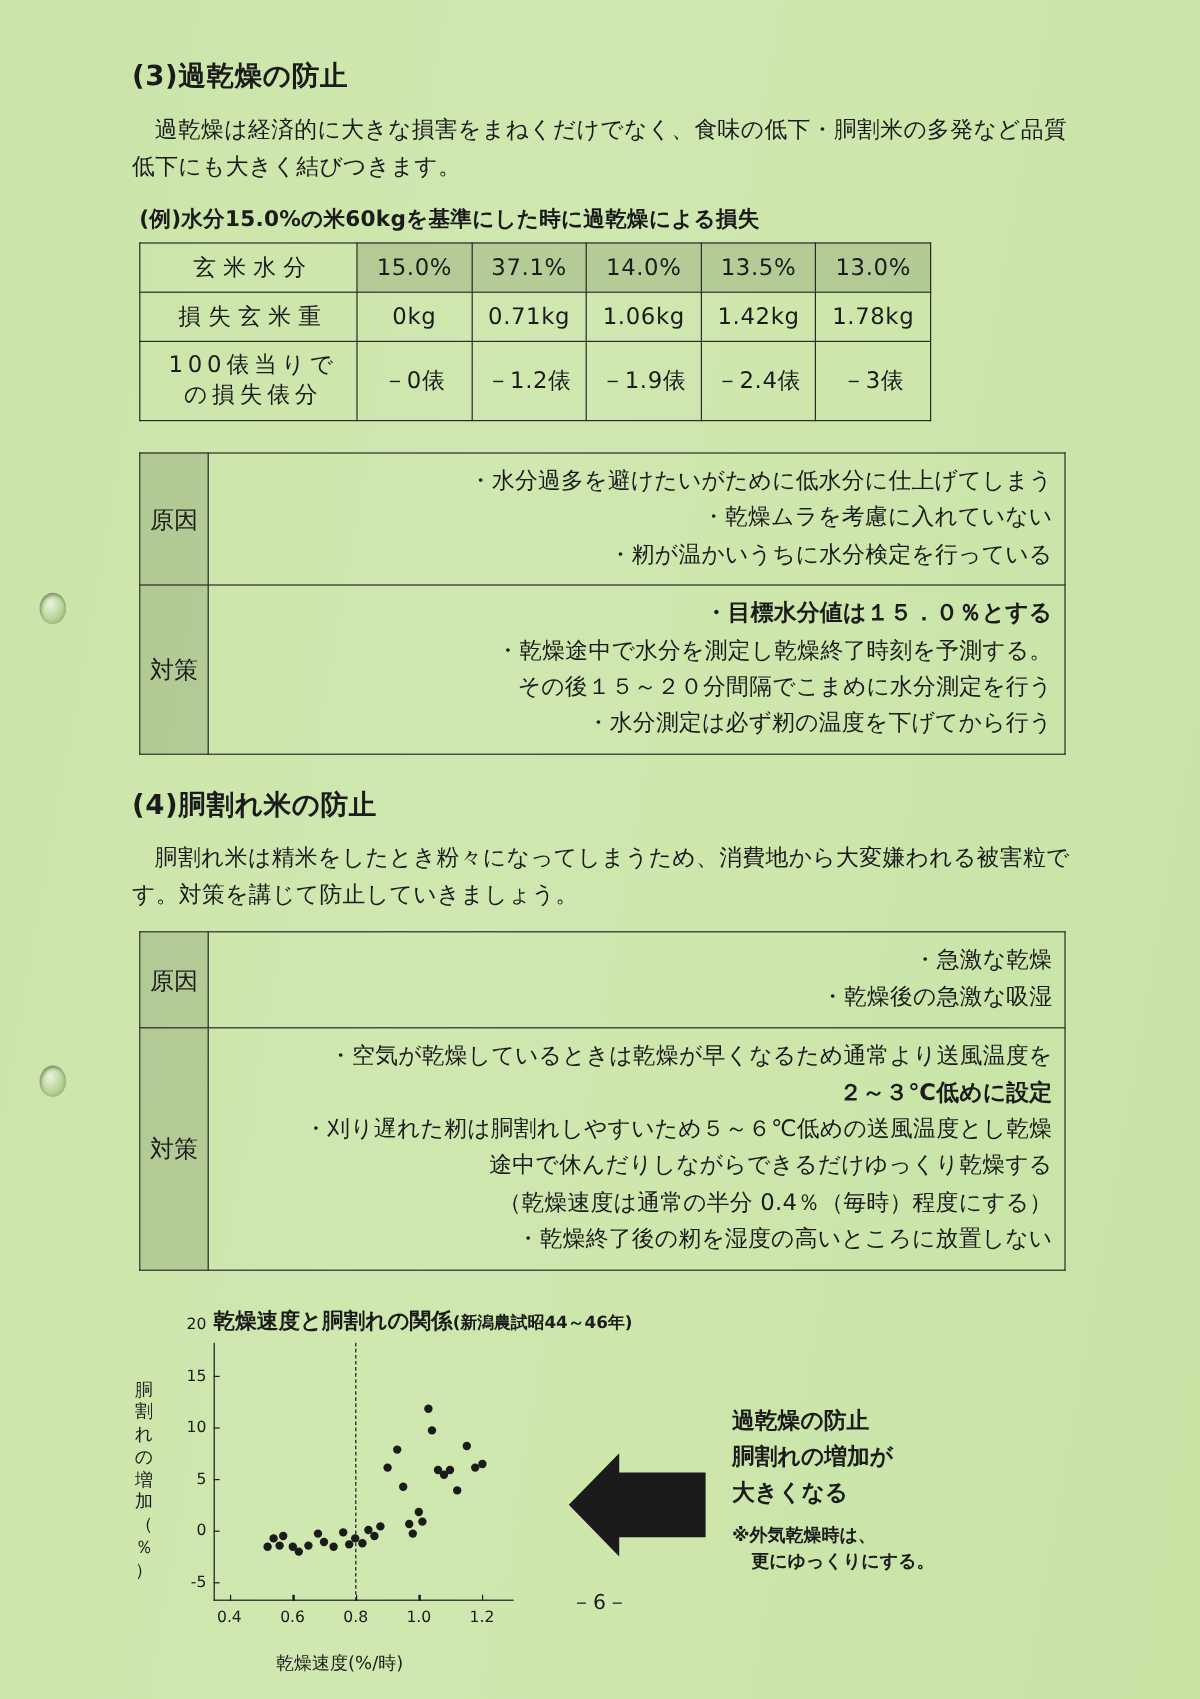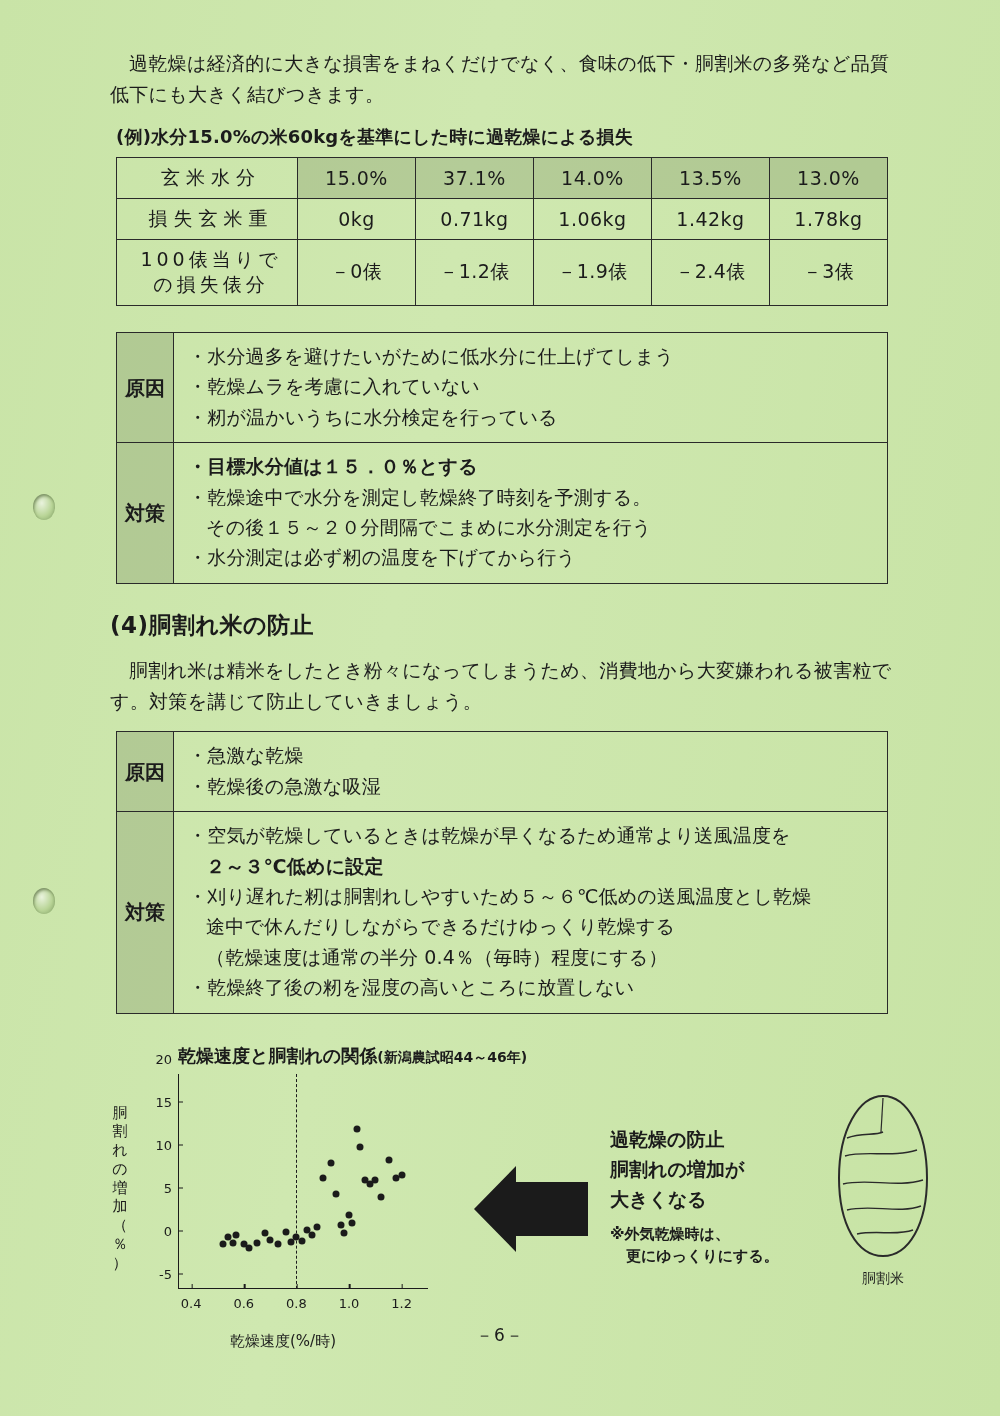"(3)過乾燥の防止" h2.sec { html: none -> <h2>(3)過乾燥の防止</h2> }
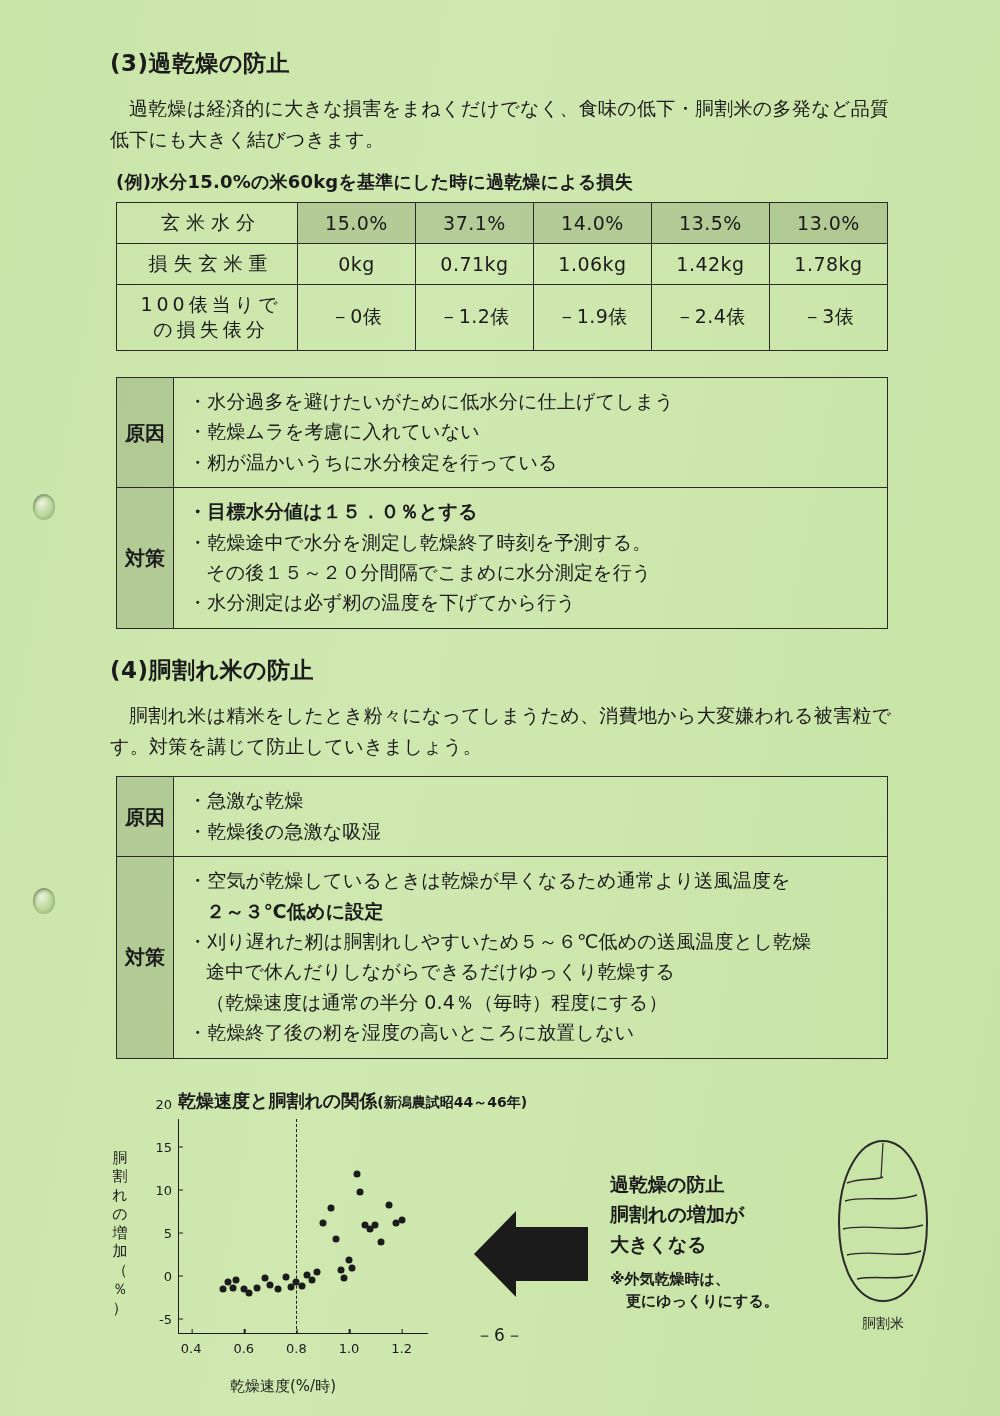"玄米水分" table.loss { width: 772px -> 660px }
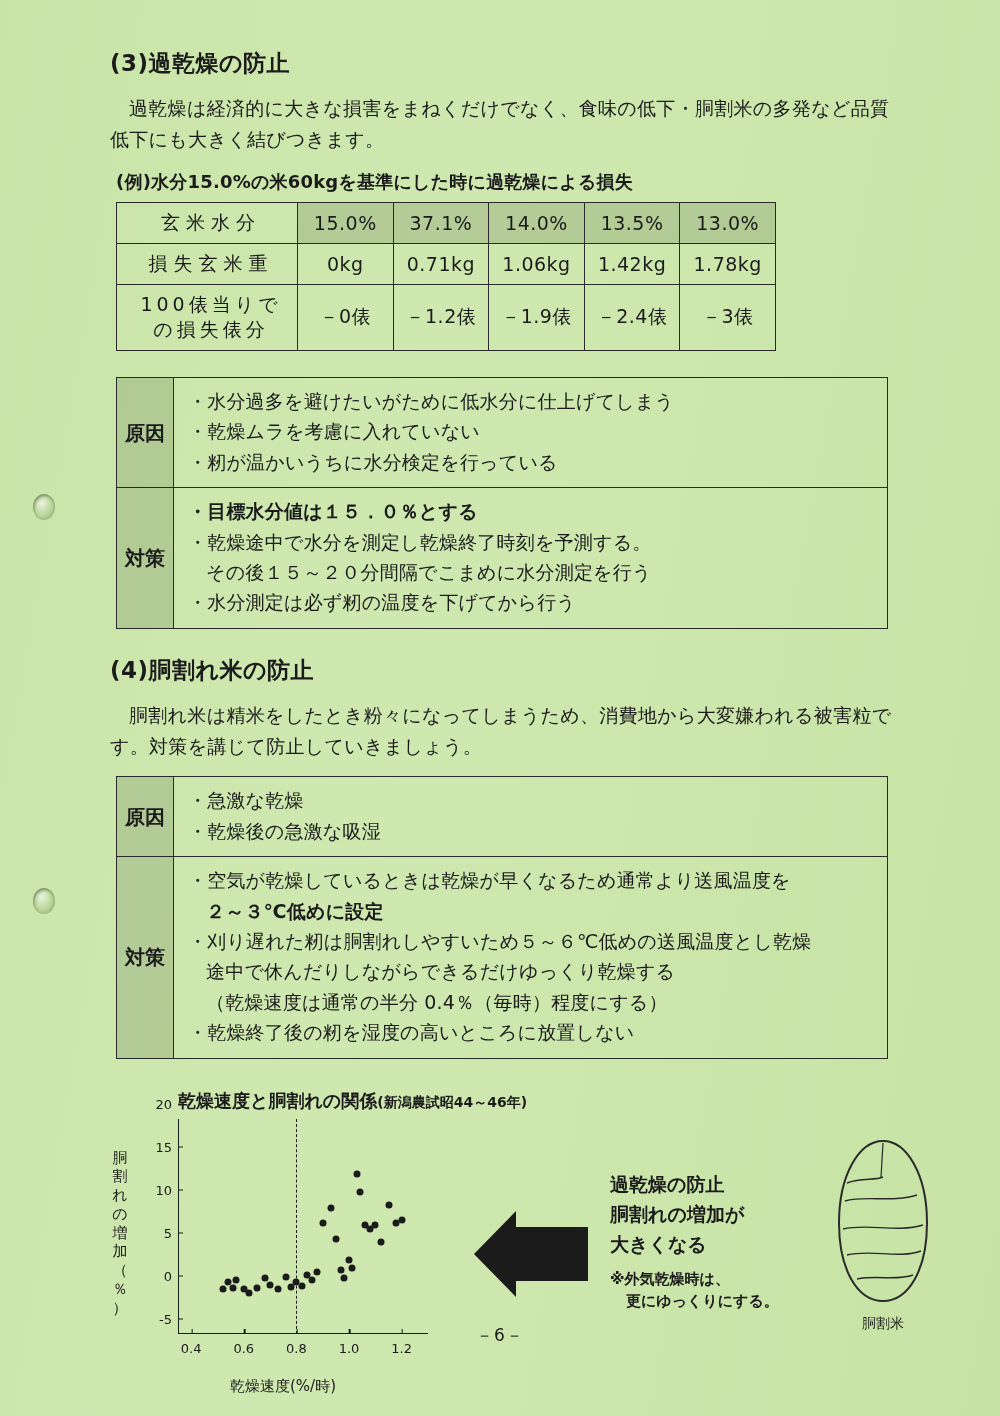"・水分過多を避けたいがために低水分に仕上げてしまう" table.cm td.items { text-align: none -> right }
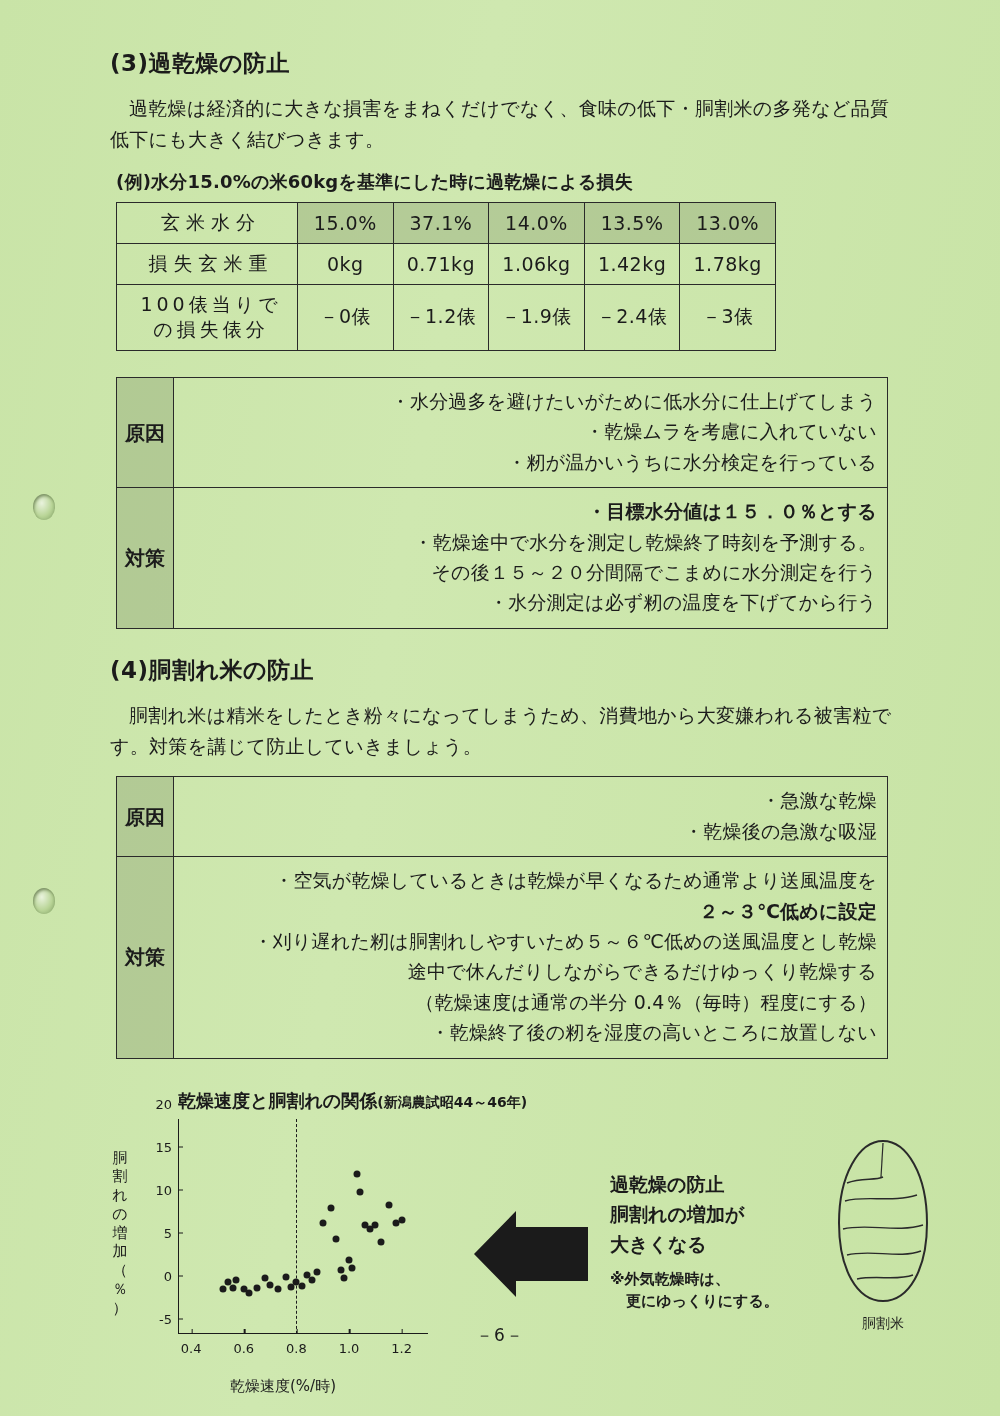"原因" table.cm td.label { font-weight: bold -> none }
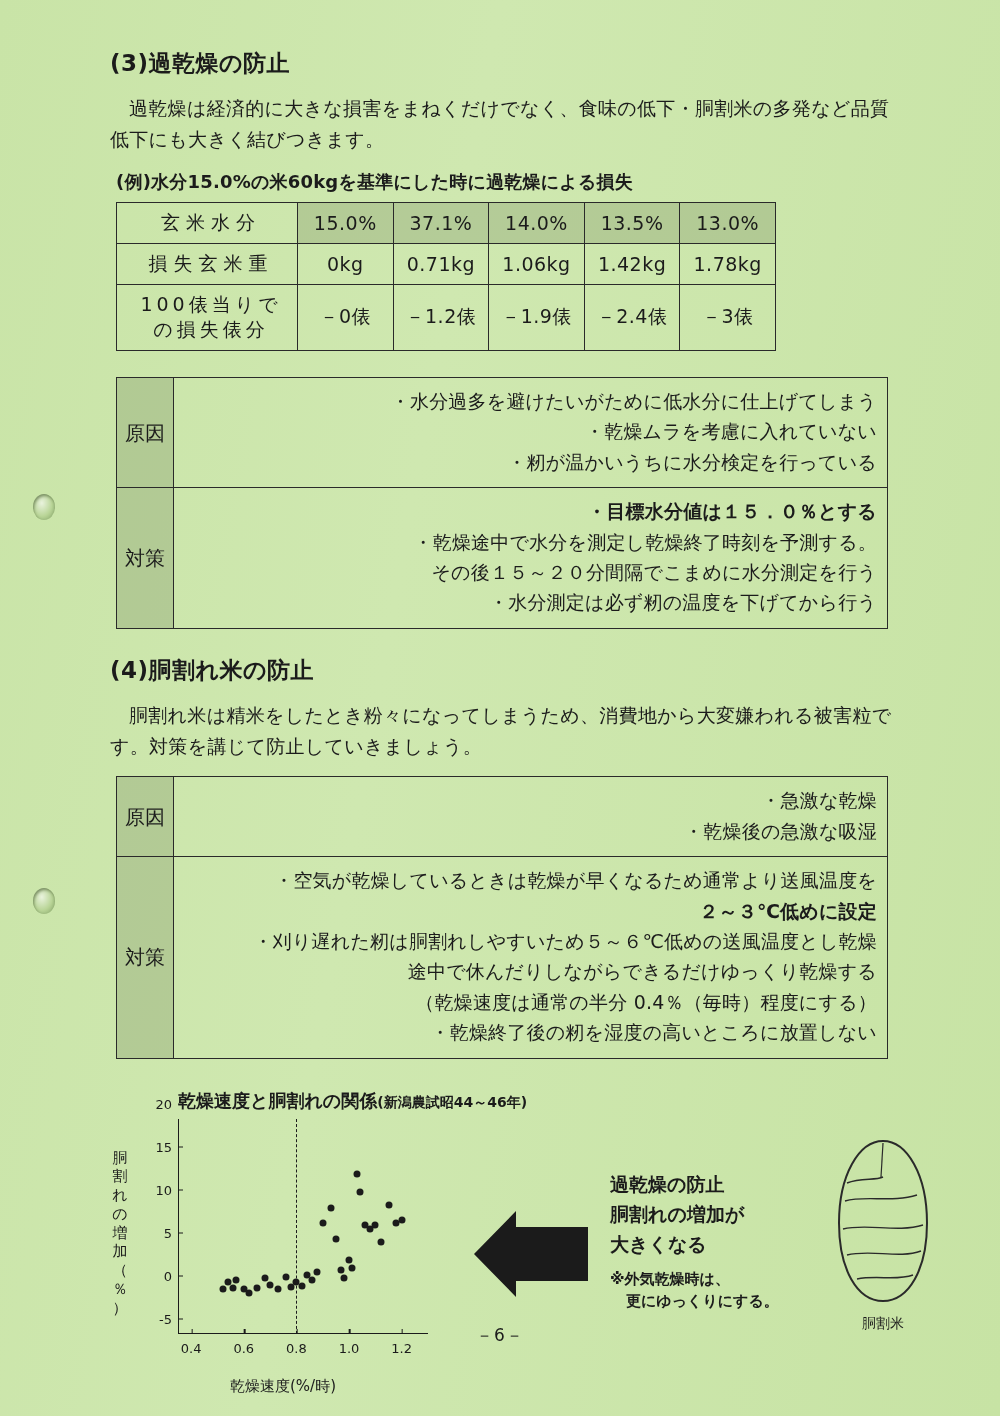"胴割米" div.grain { html: <div> <svg> <path></path> <path></path> <path></path> <path></path> <path></path> <path></path> <path></path> </svg> <div>胴割米</div> </div> -> none }
